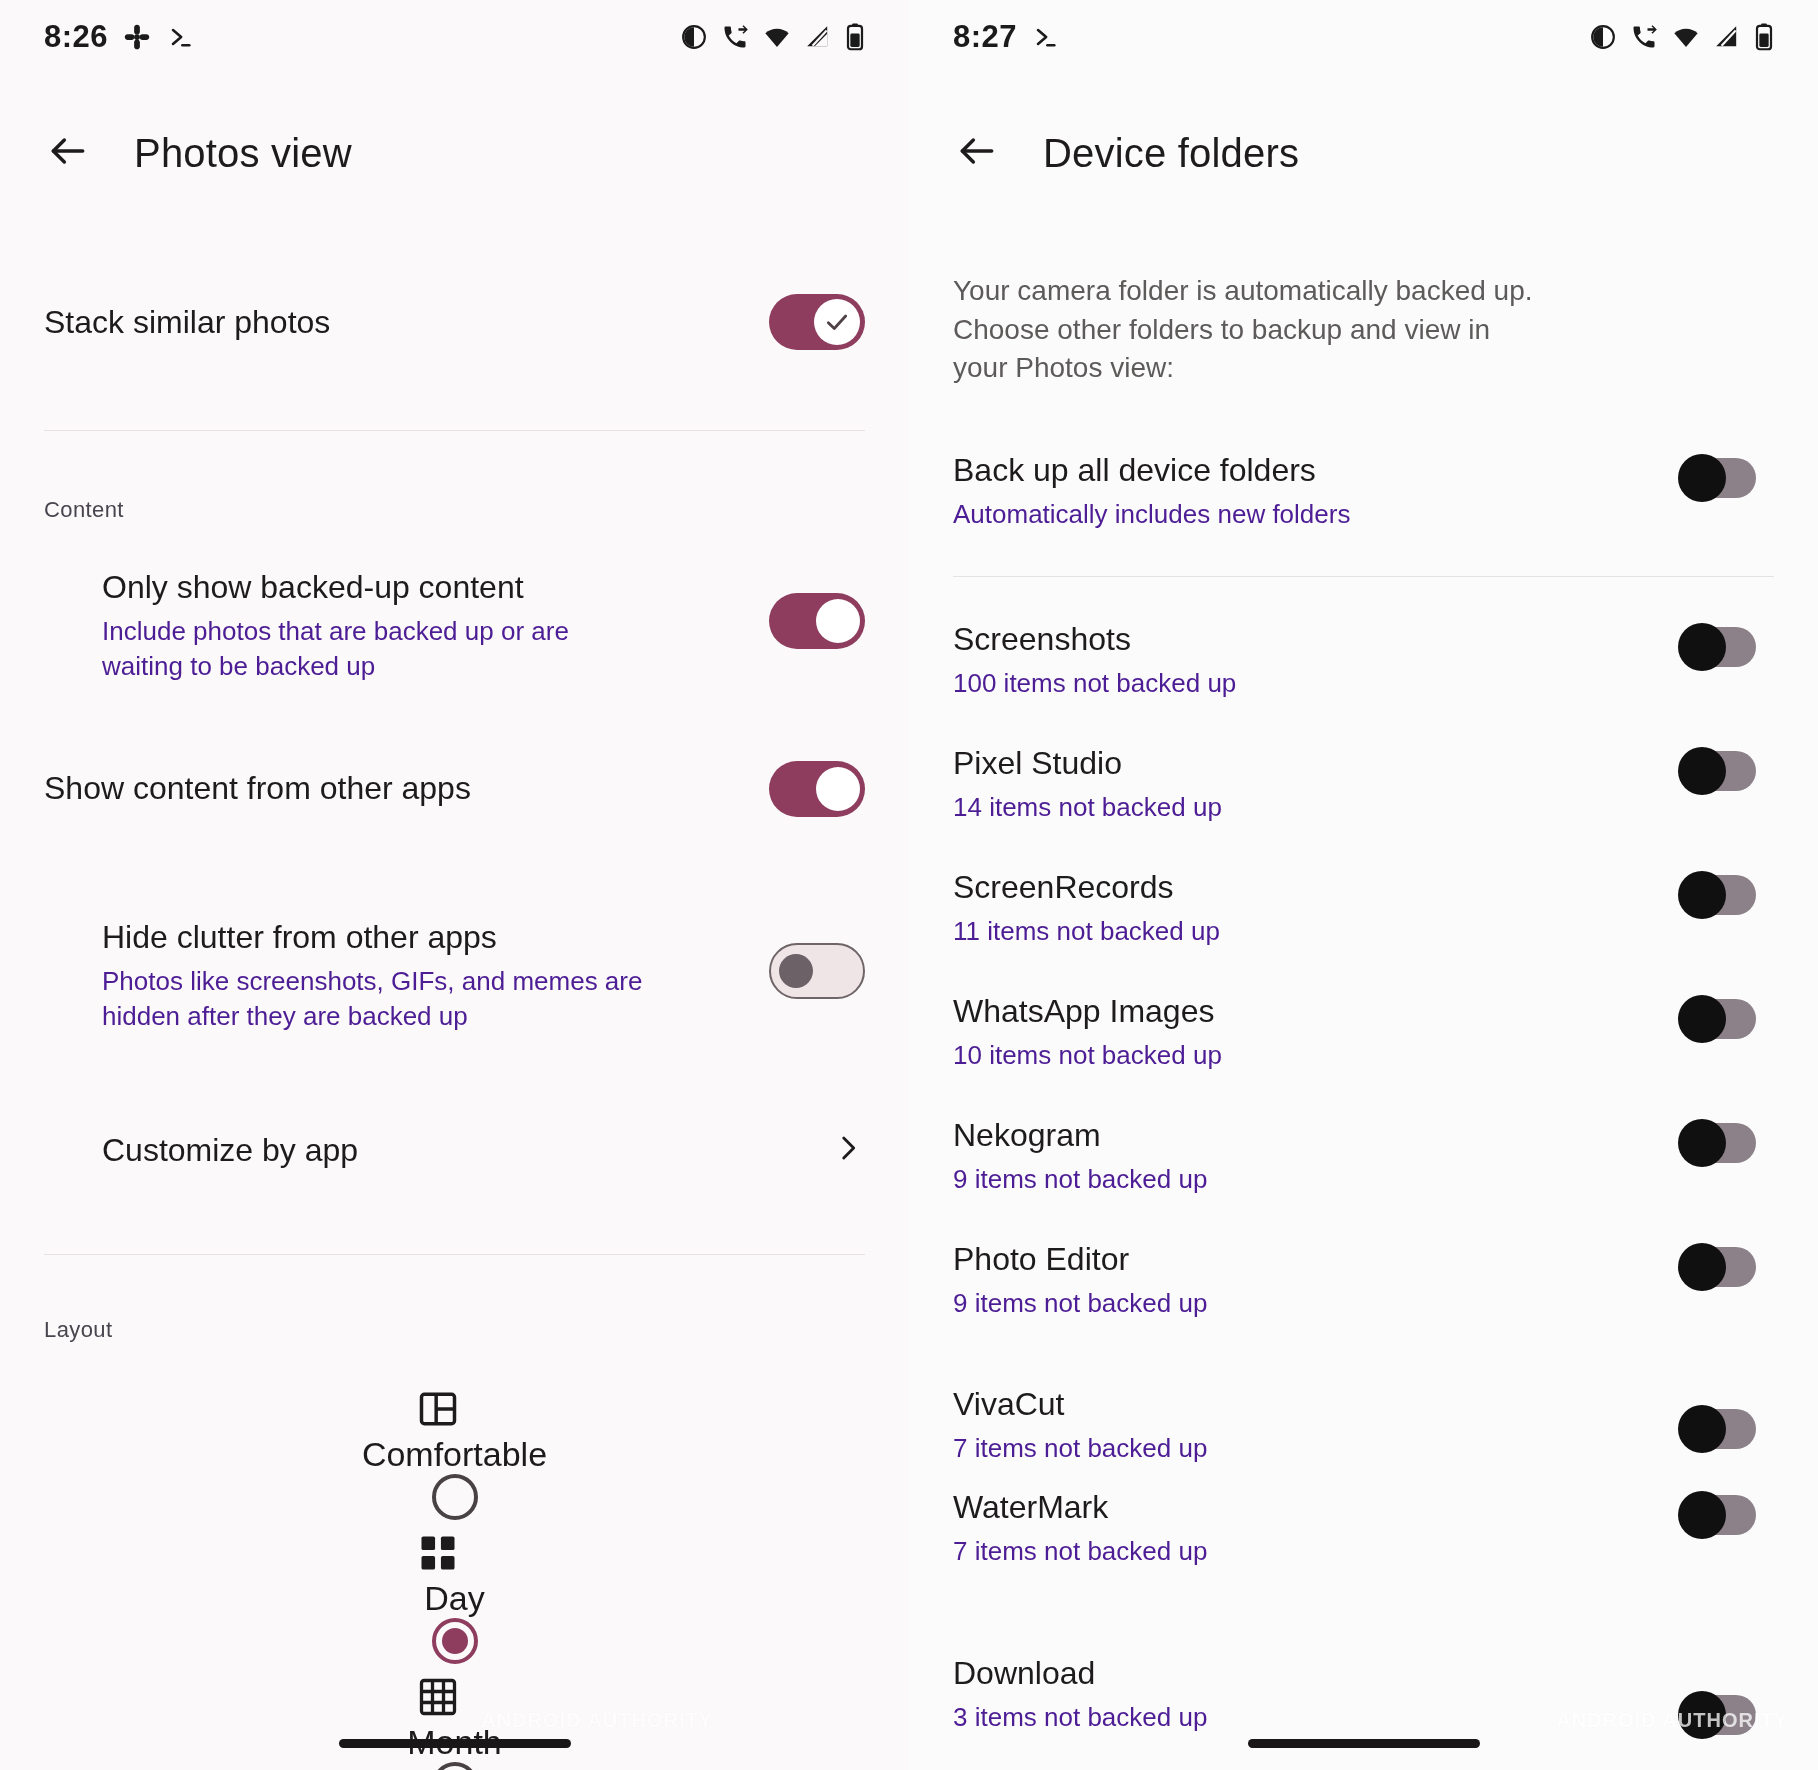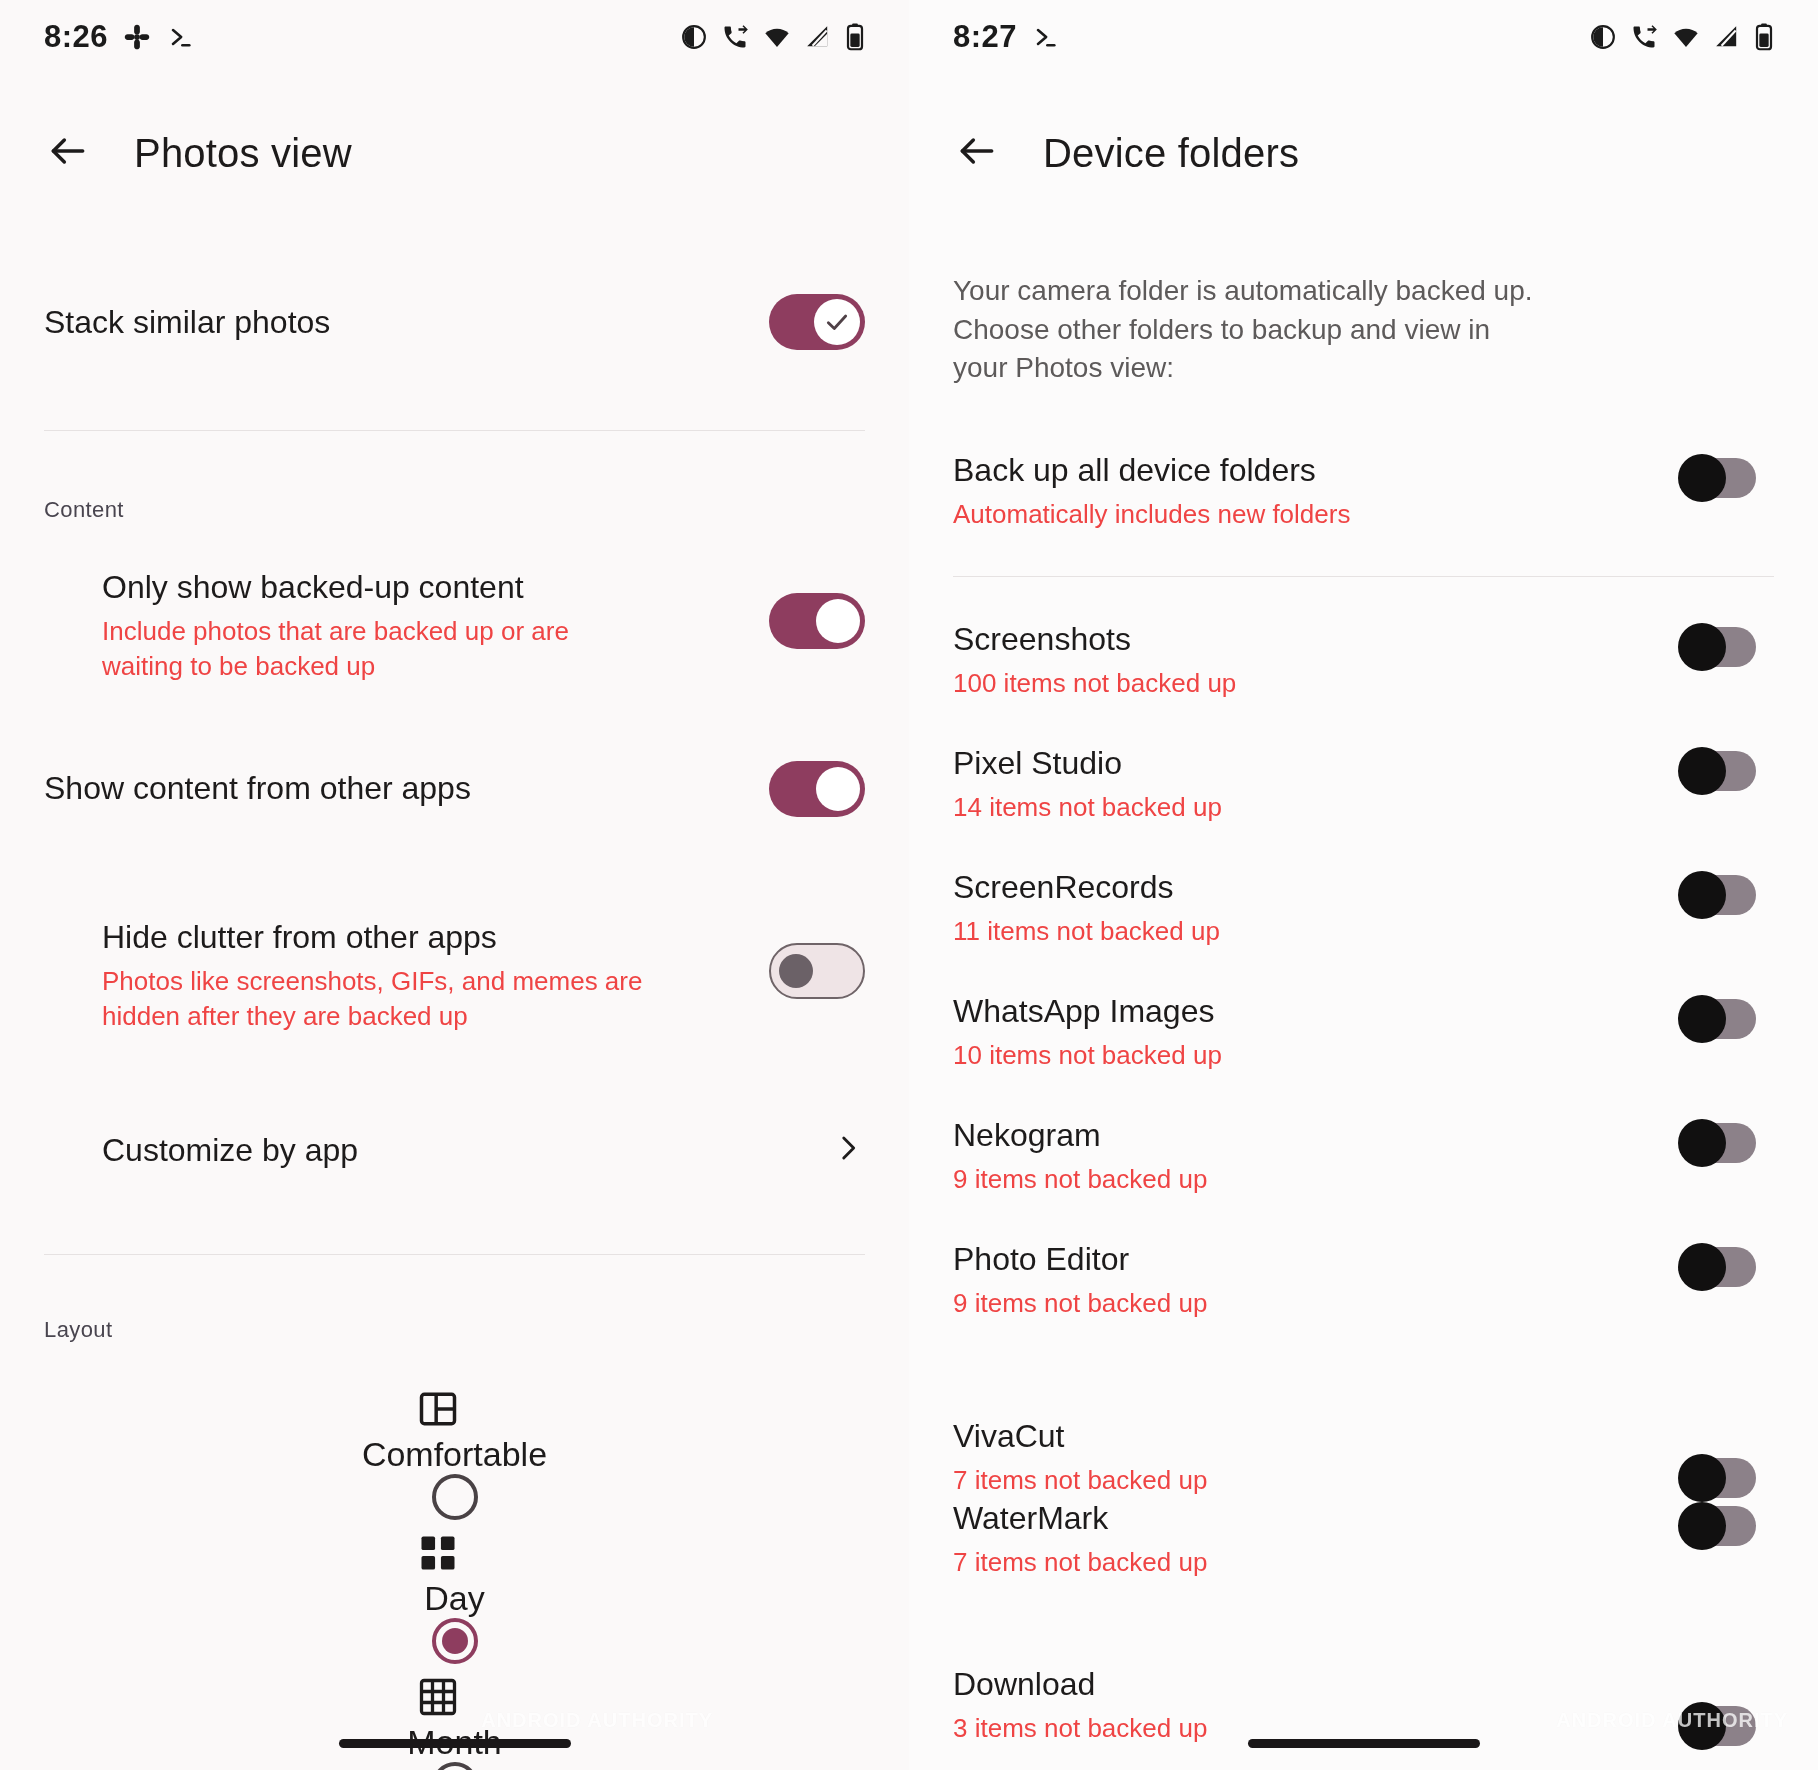"Automatically includes new folders" .row-sub { color: #ef4444 -> #4c1d95 }
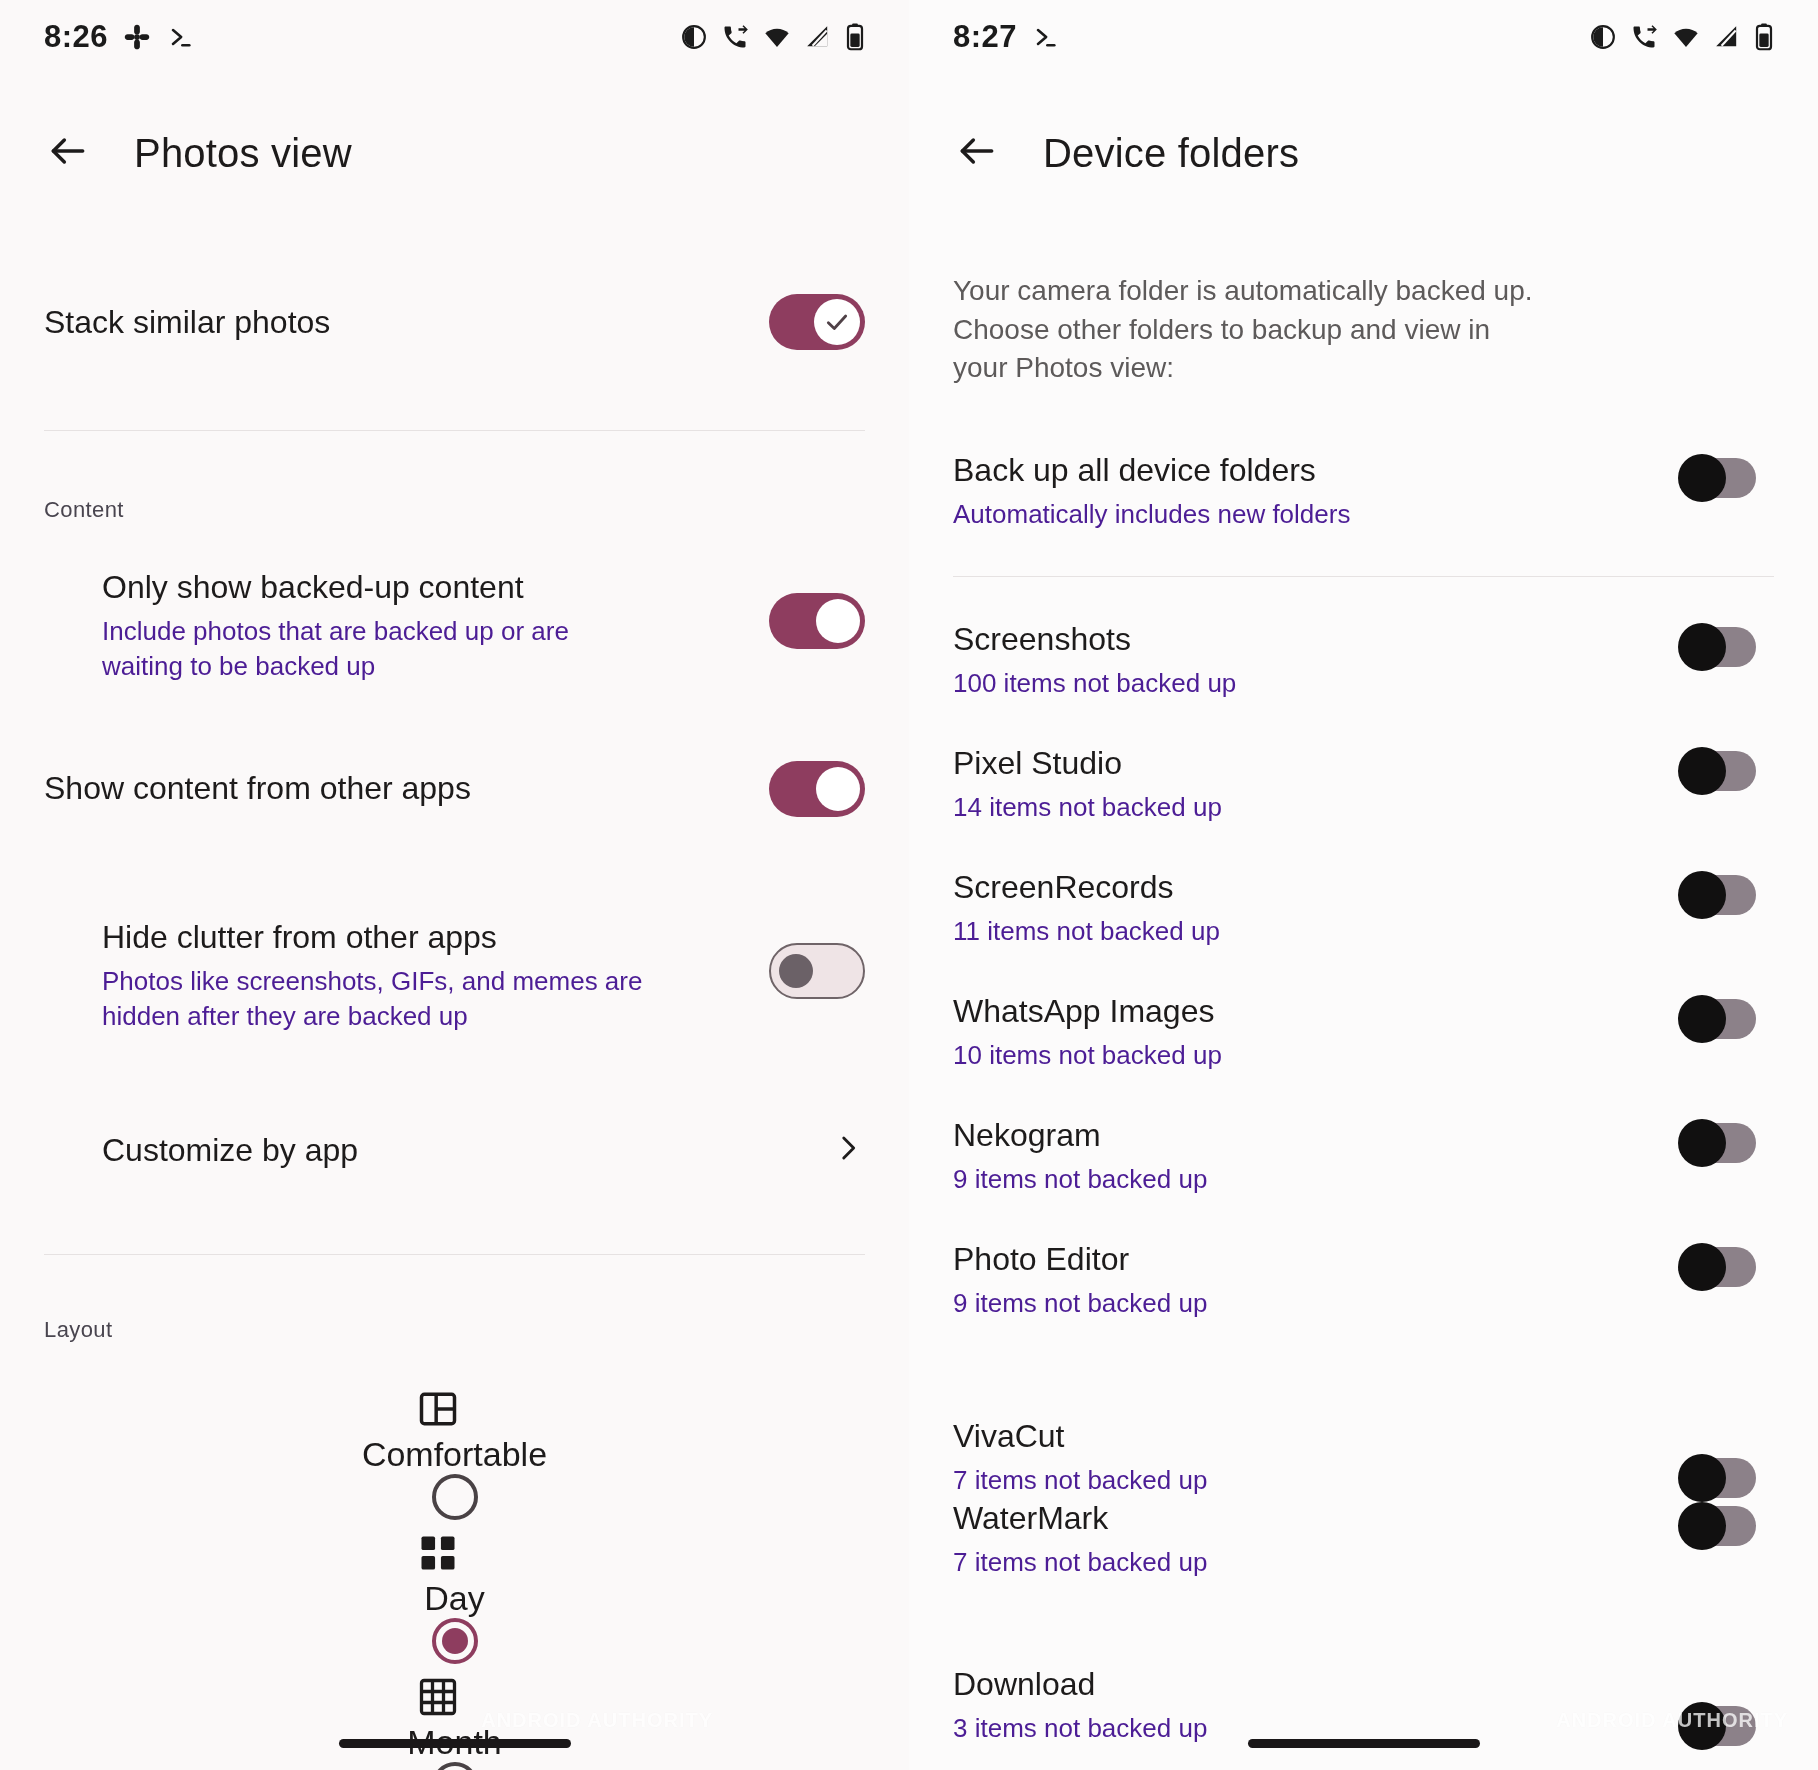"VivaCut" div.row { align-items: flex-end -> center; margin-top: 11px -> none }
